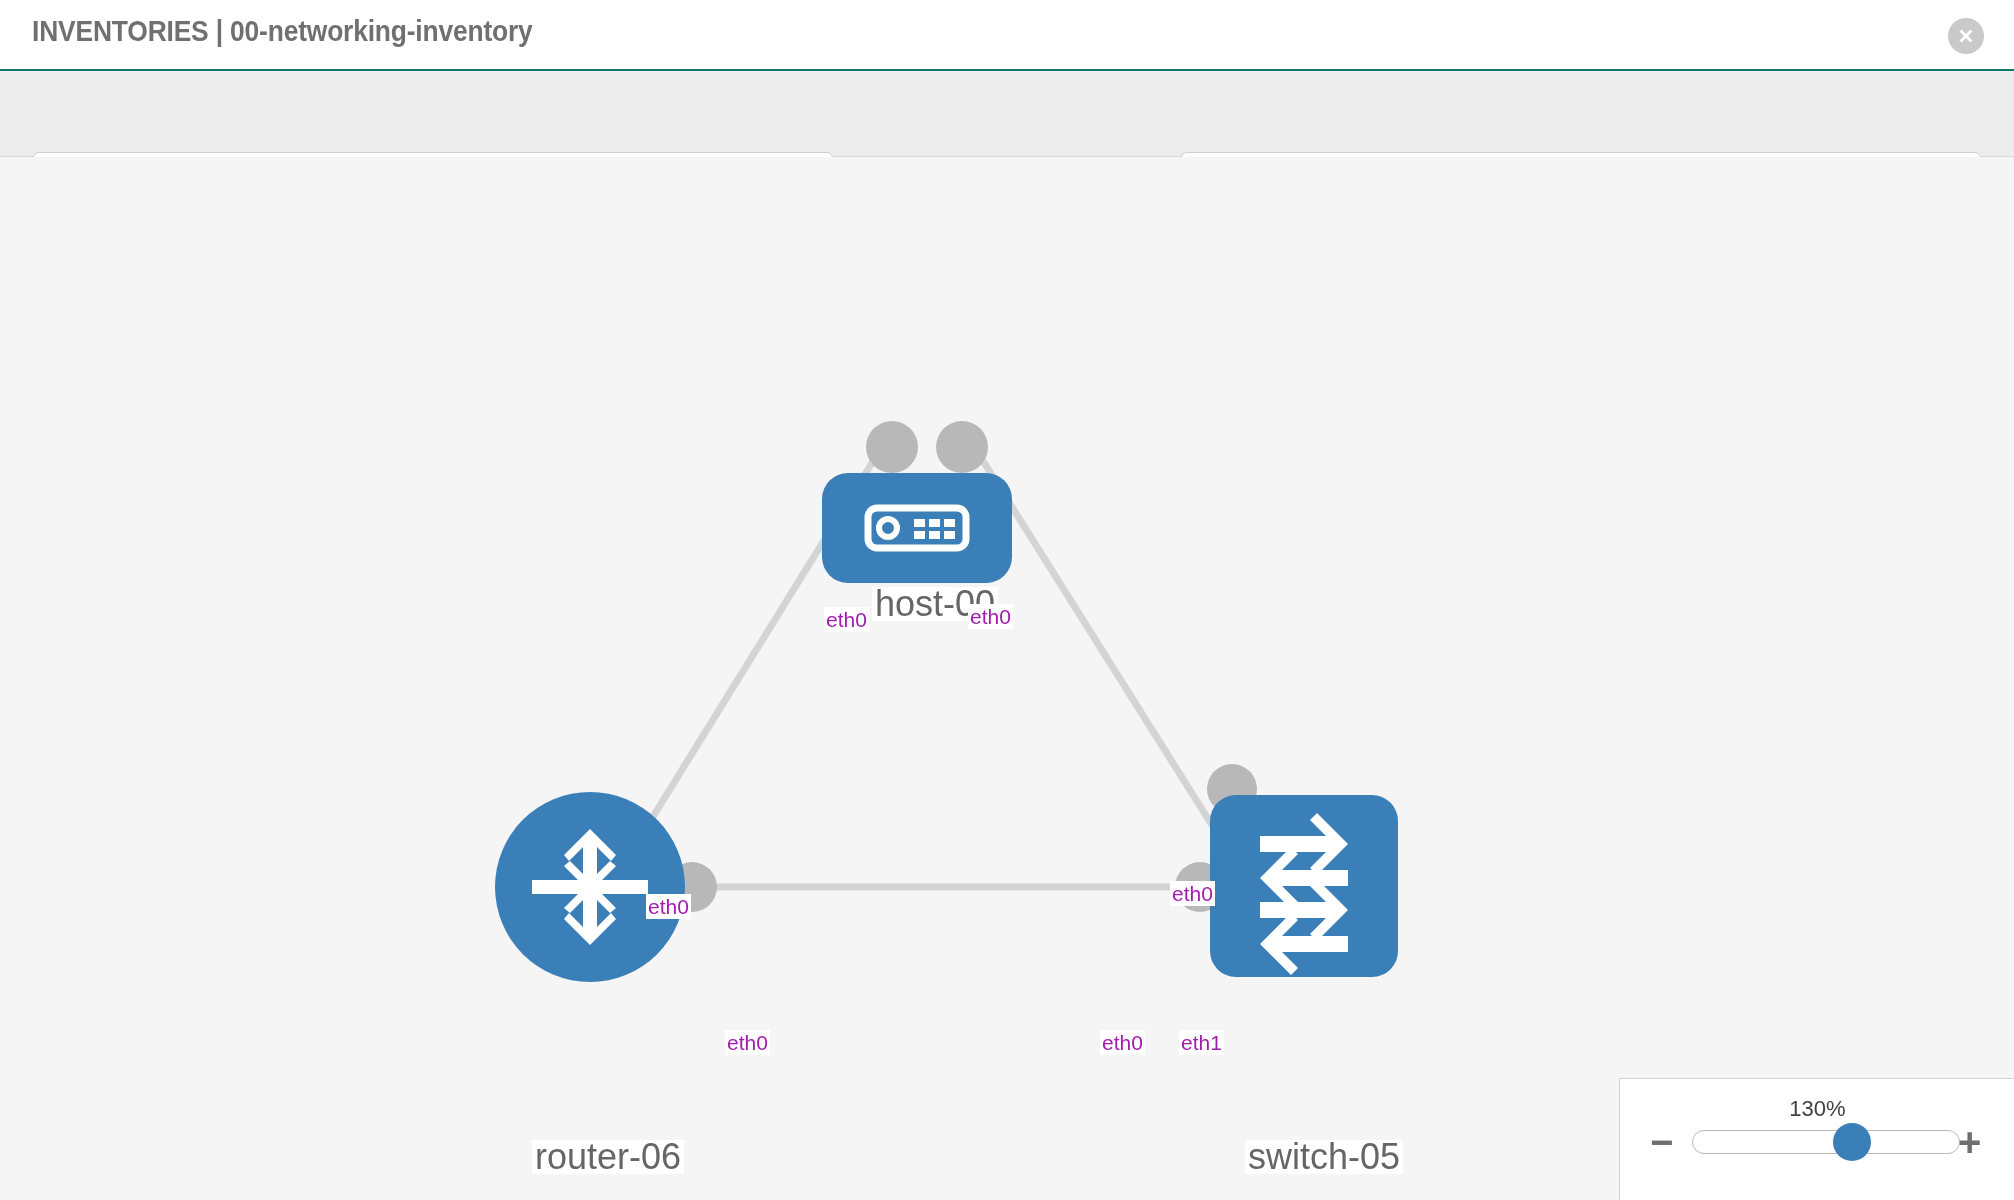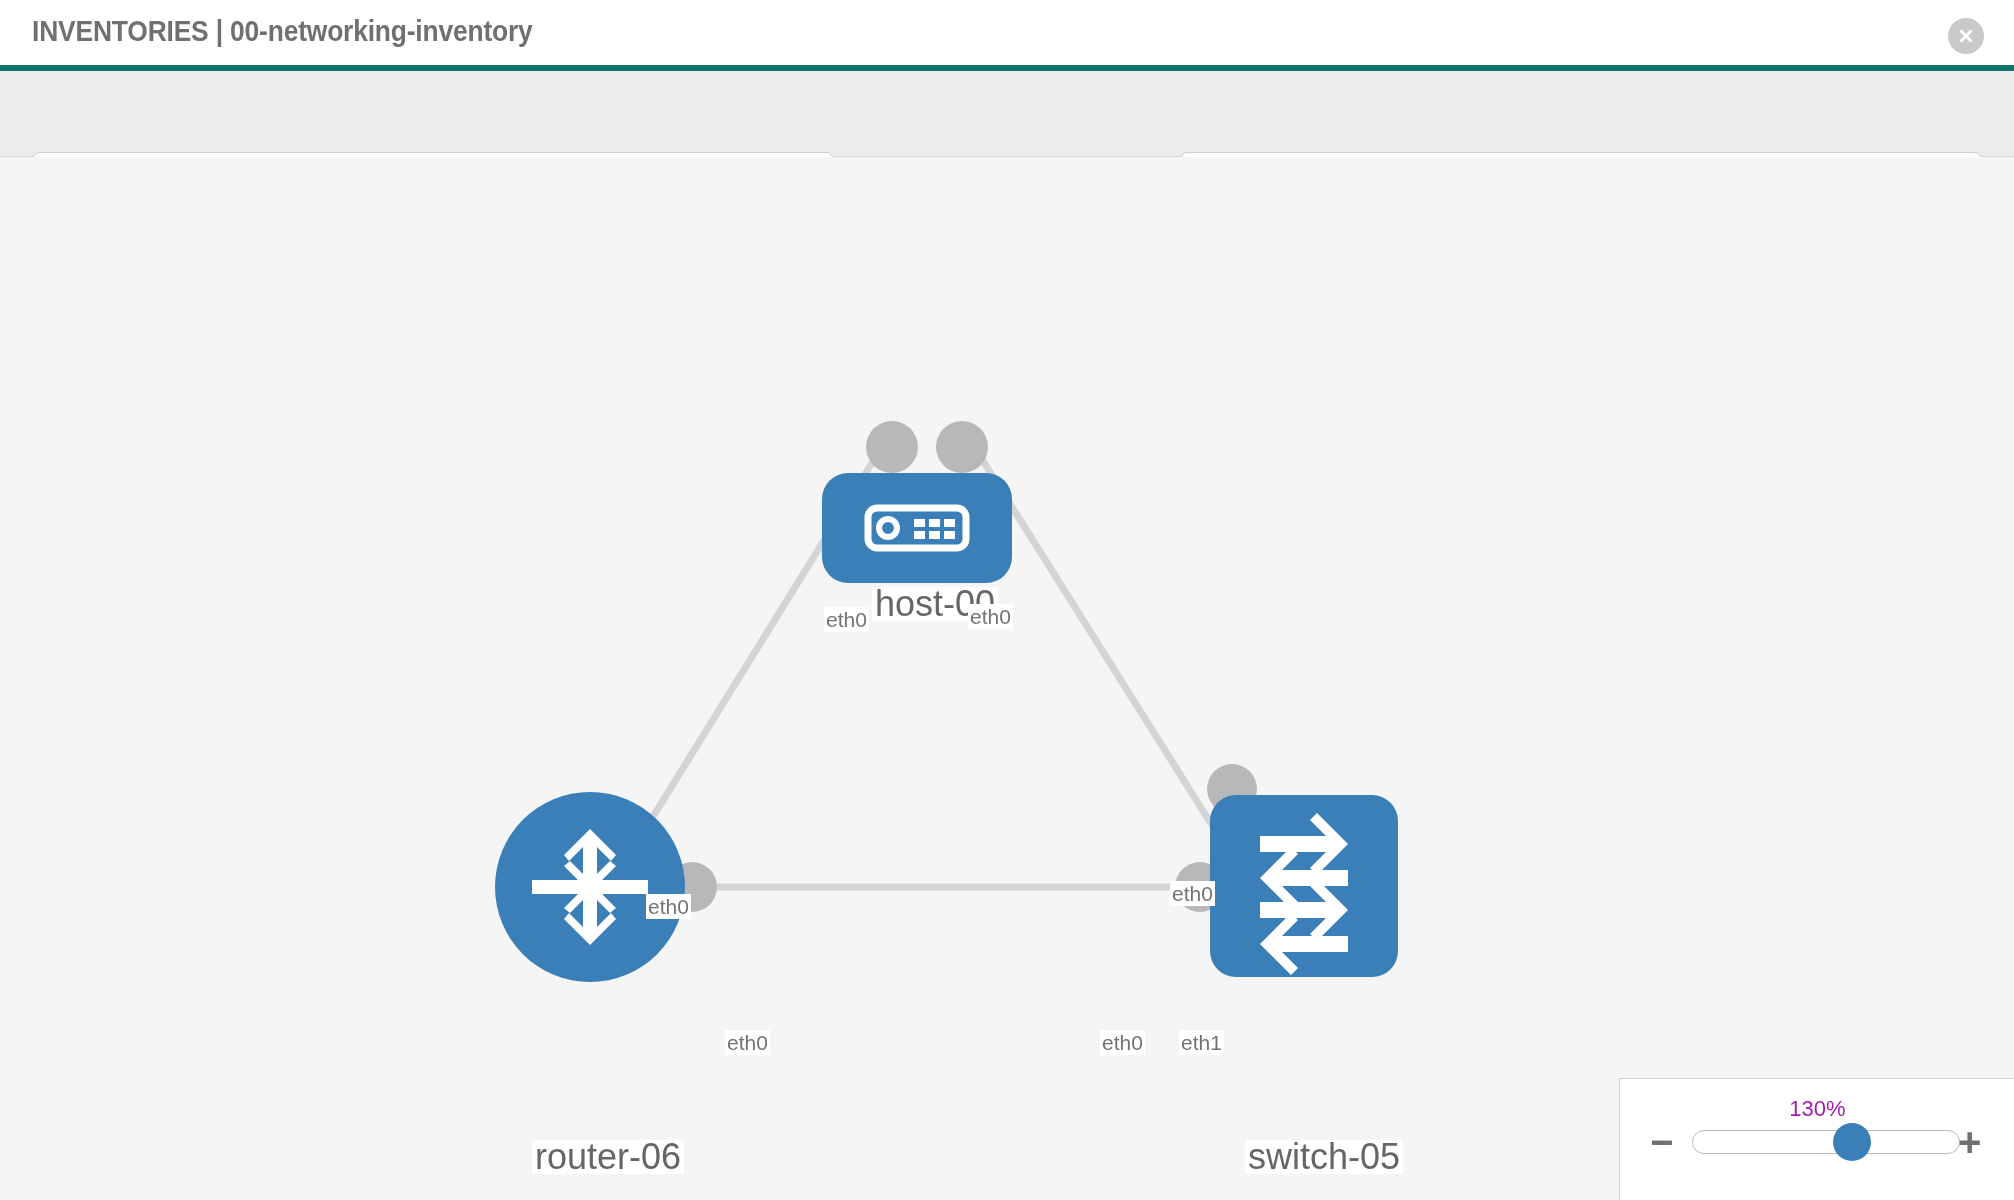"INVENTORIES | 00-networking-inventory" .header { border-bottom: 6px solid #0f766e -> 2px solid #0f766e }
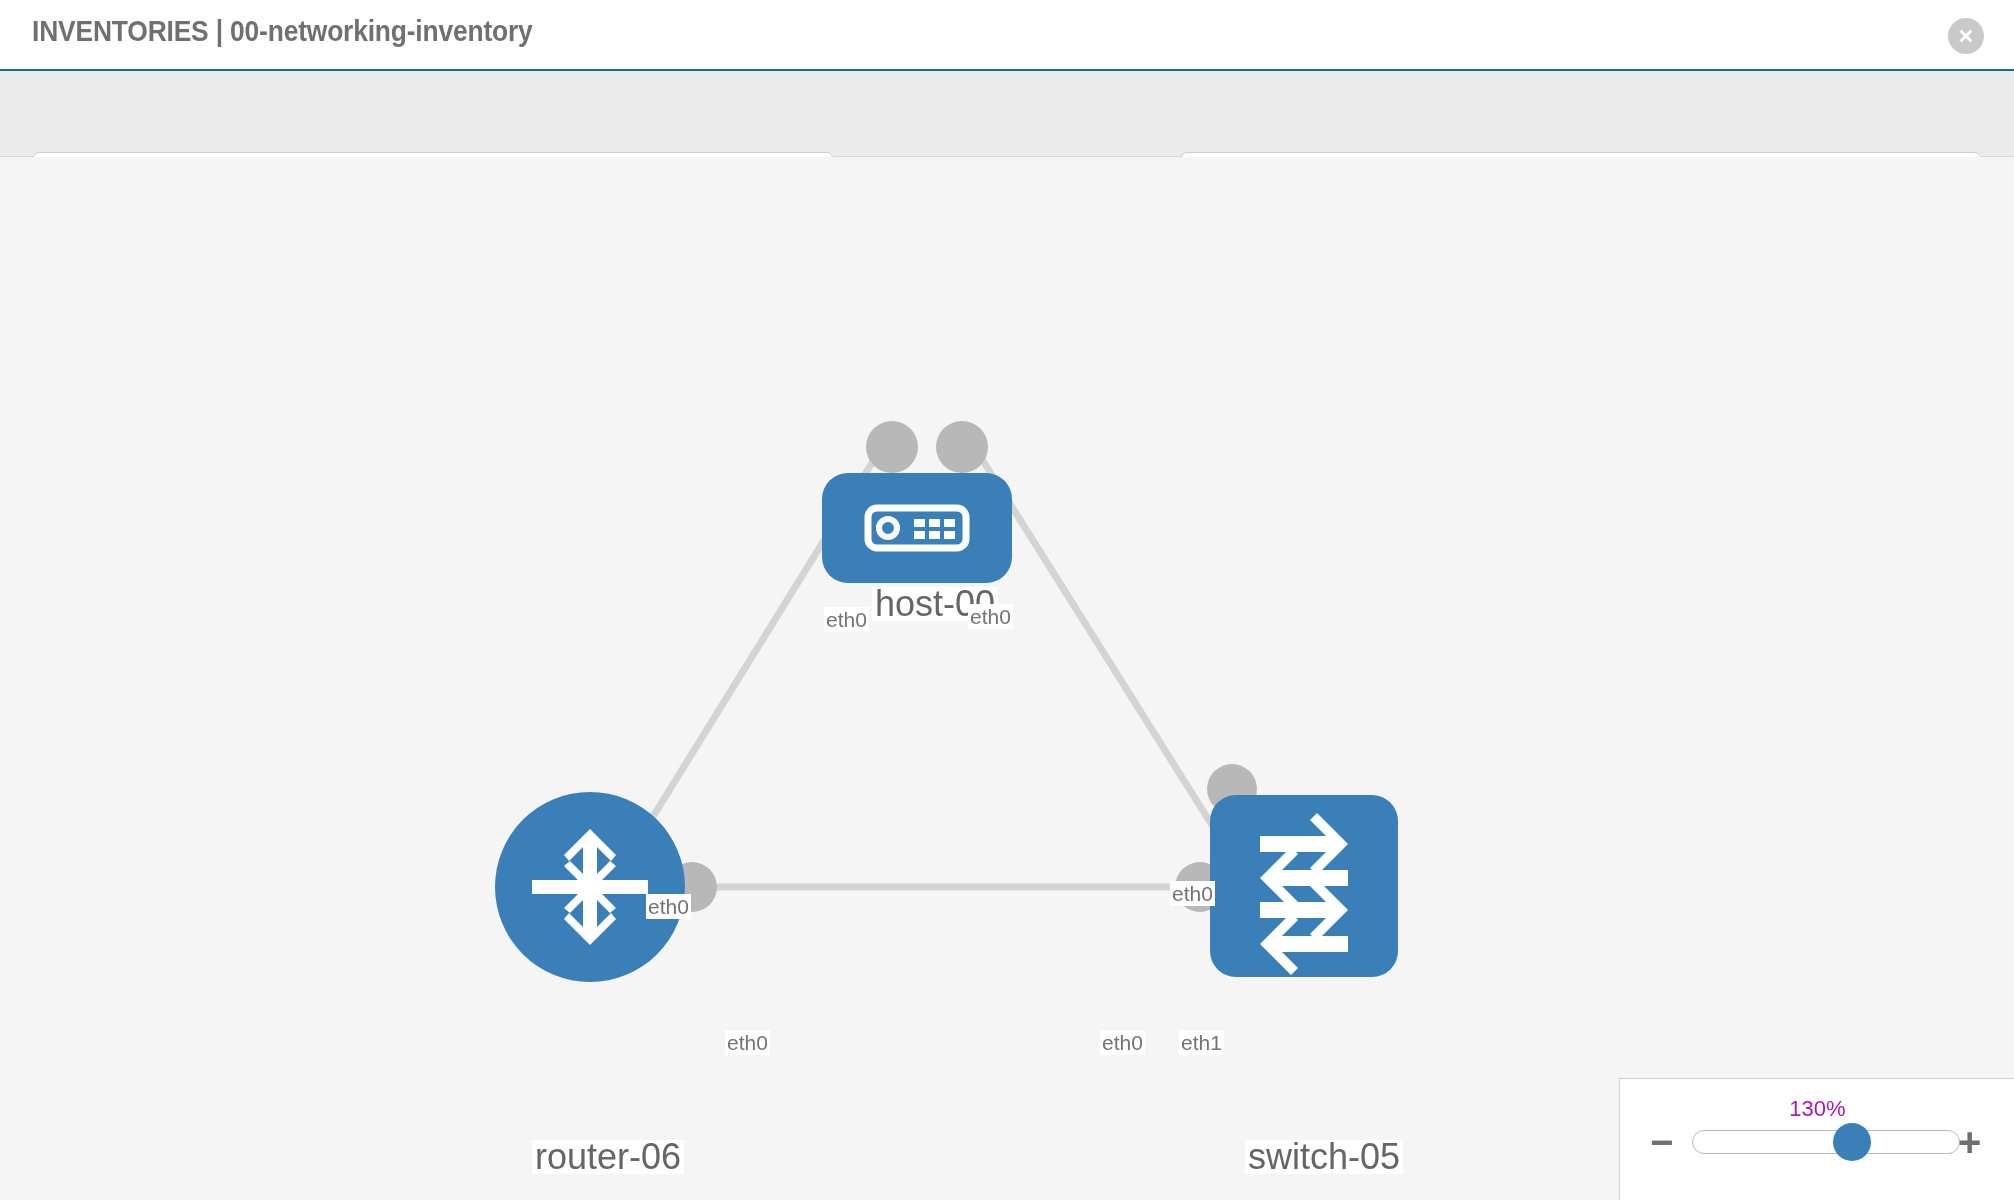"eth0" .iface-label { color: #737373 -> #a21caf }
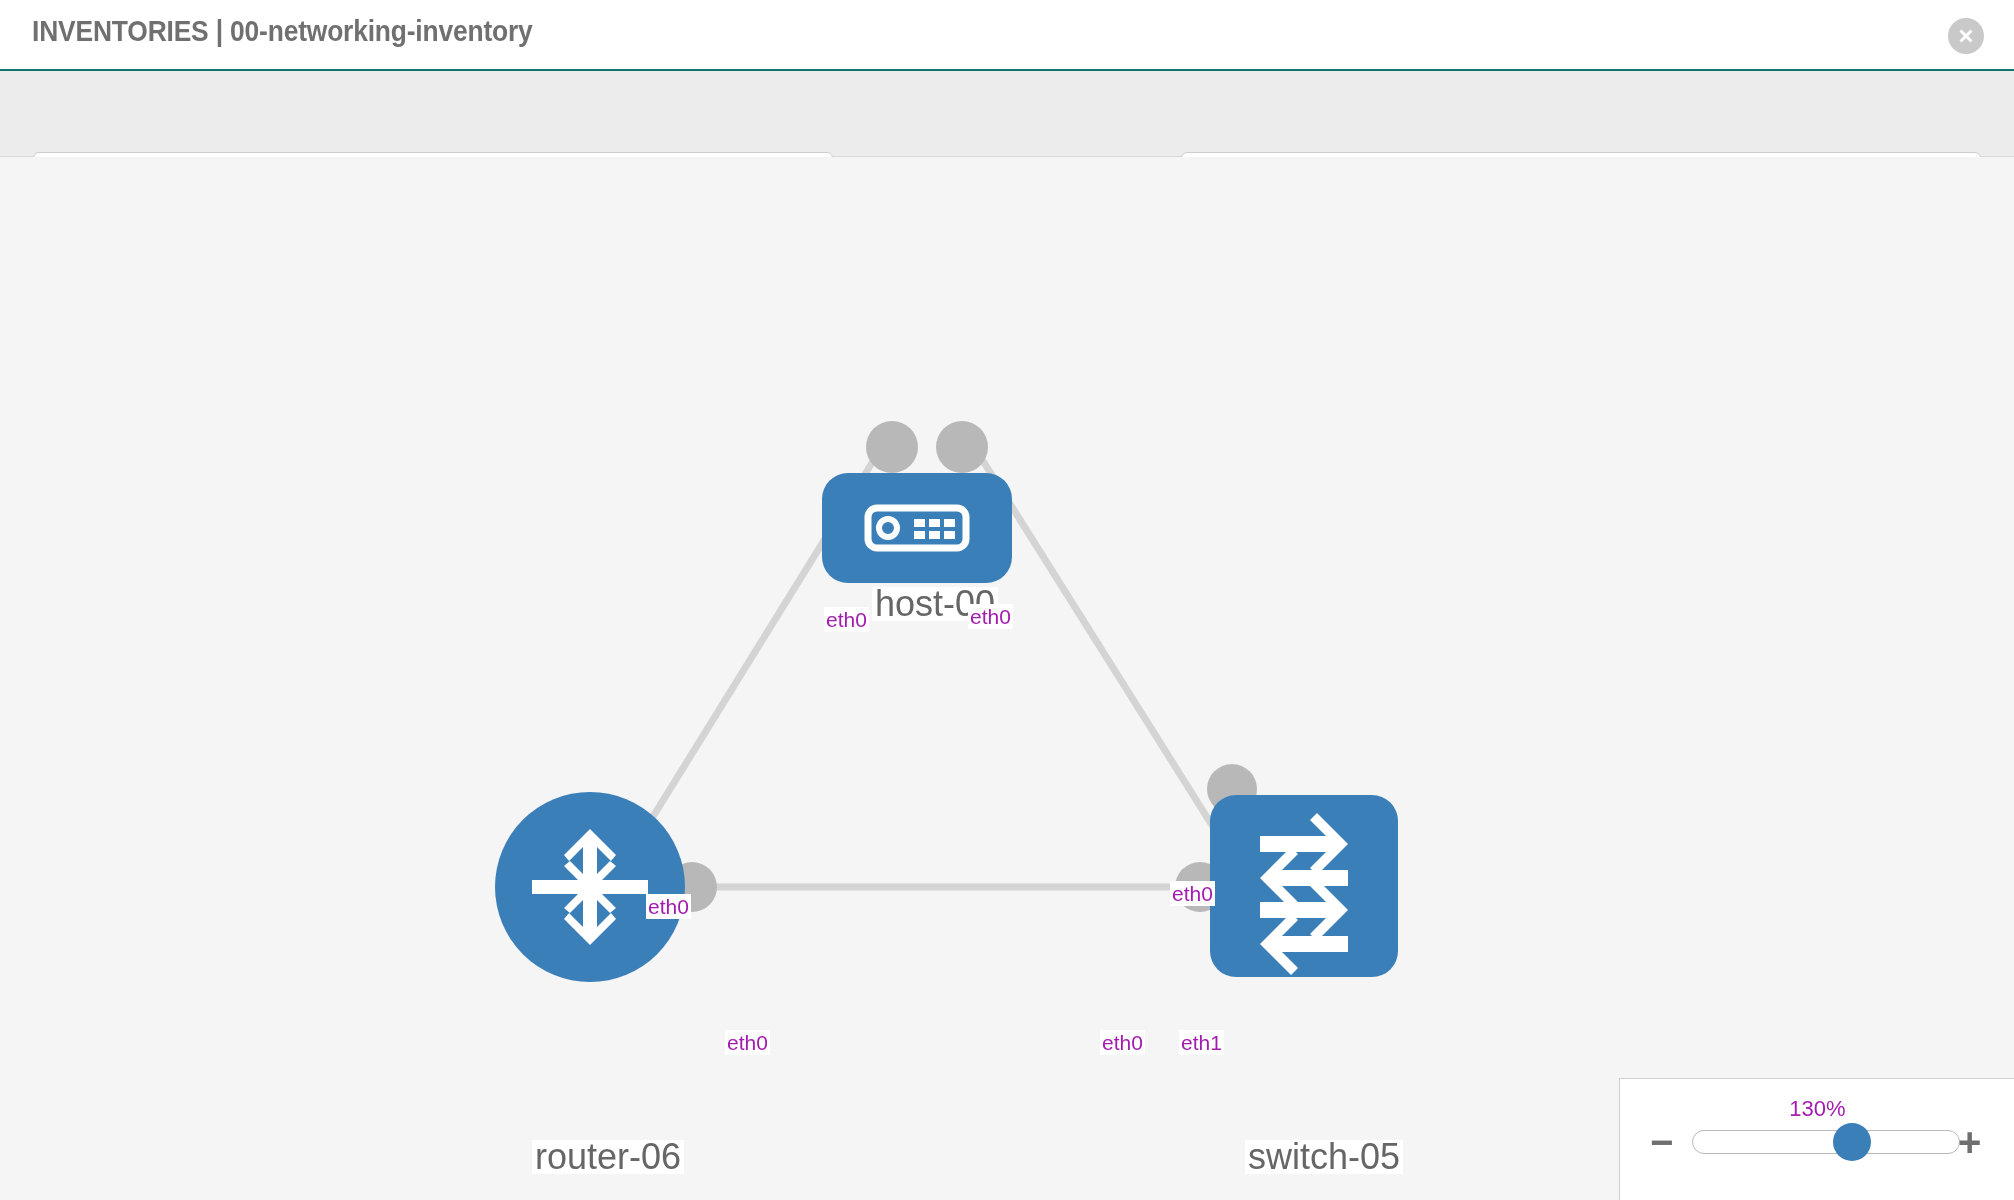"130%" .zoom-pct { color: #a21caf -> #404040 }
